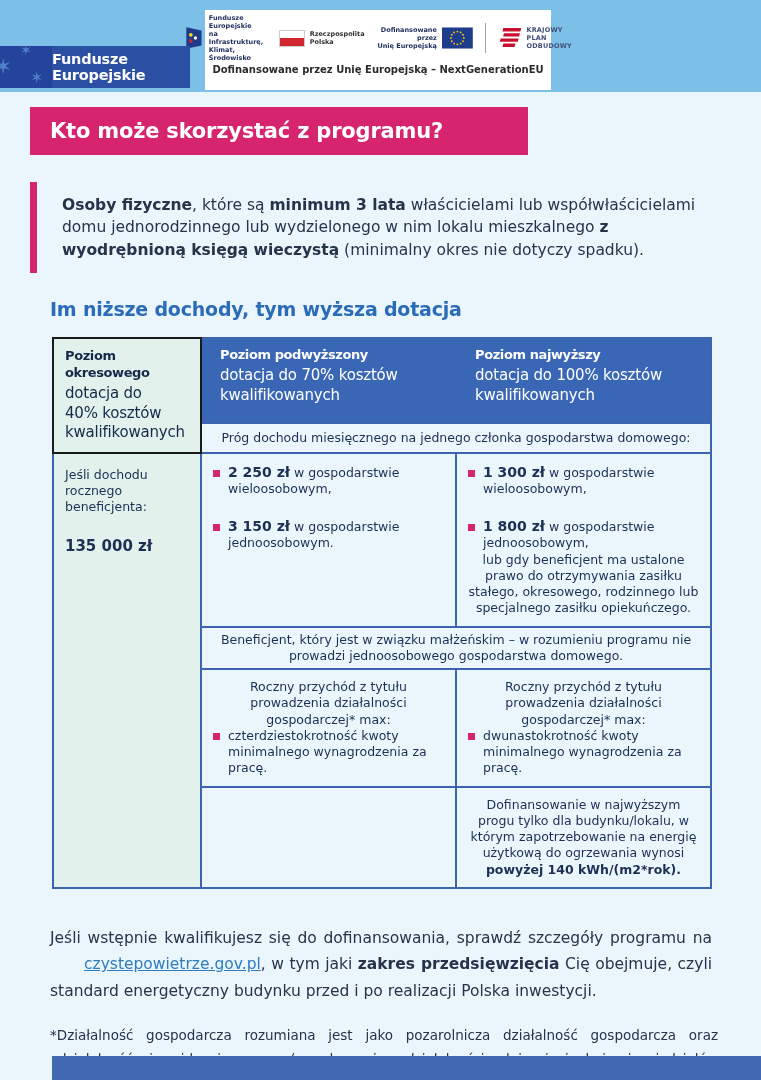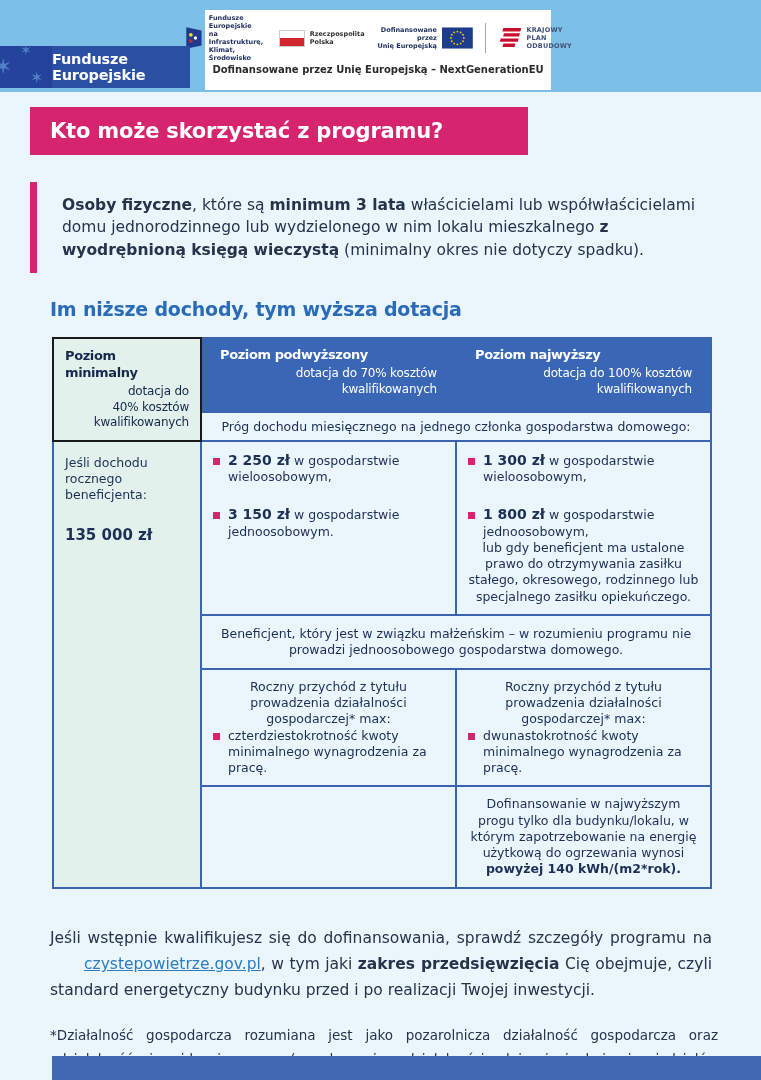"Poziom minimalny" div.ht { text: minimalny -> okresowego }
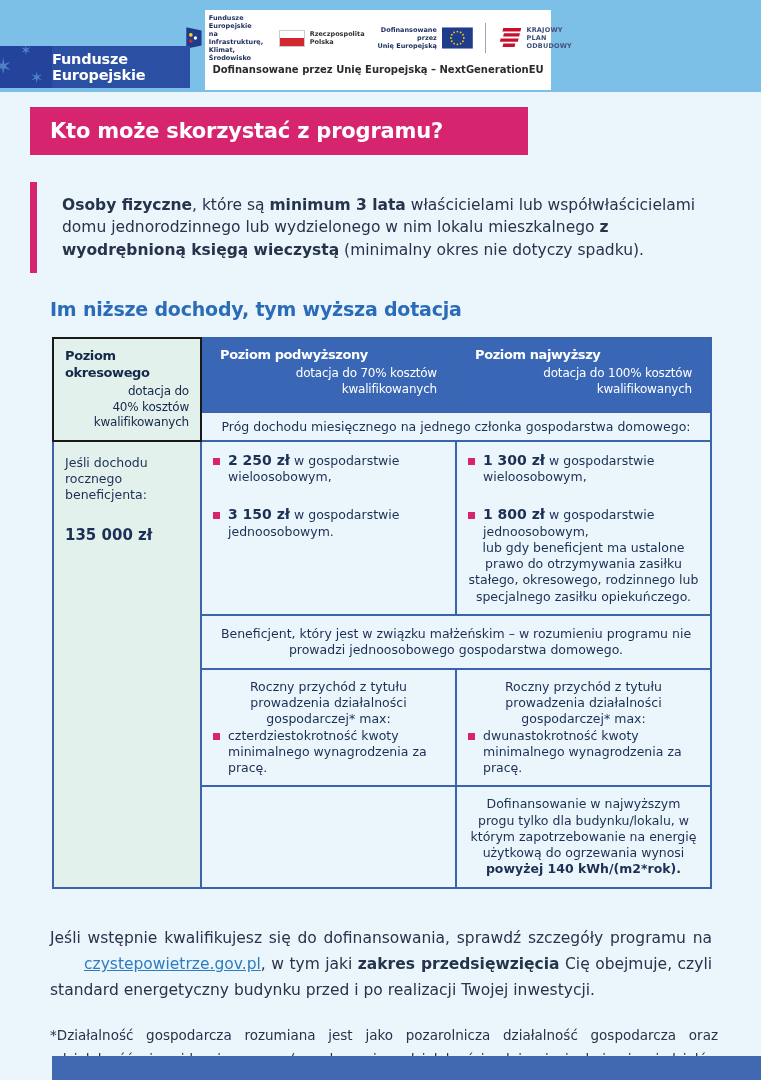"dotacja do 70% kosztów" .hs { font-size: 12px -> 15px; text-align: right -> none }
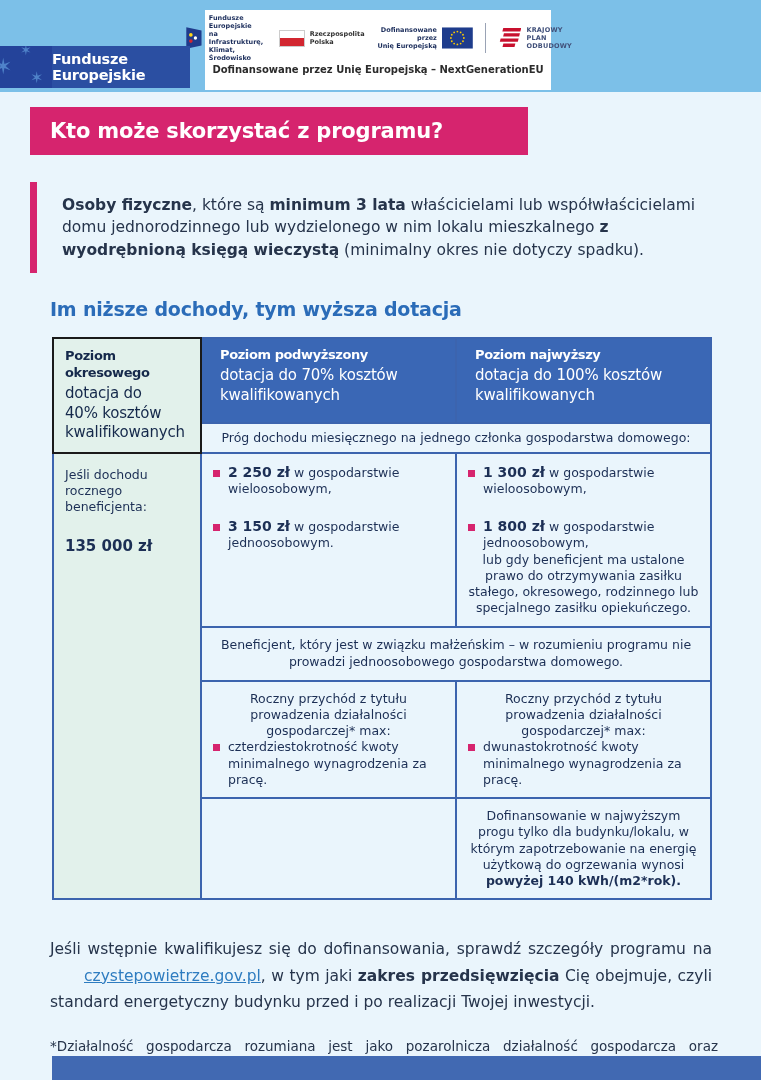"Beneficjent, który jest w związku" td.spanrow { height: 54px -> 42px }
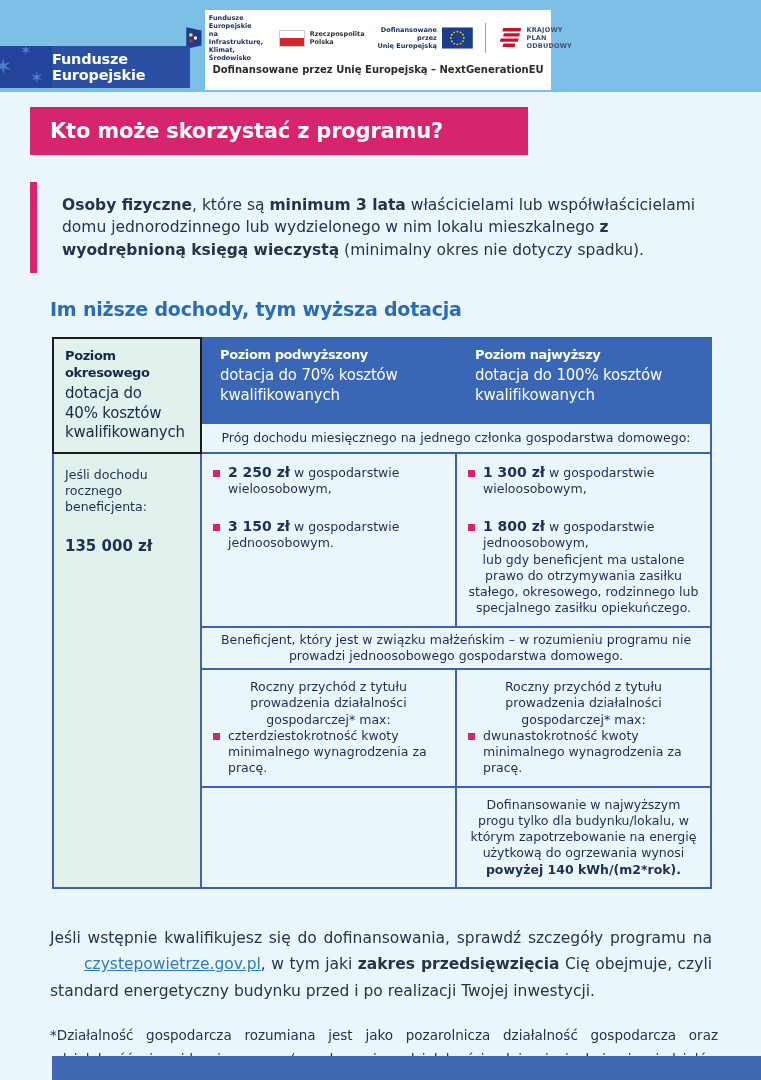"Cię obejmuje, czyli standard" span { text: Twojej -> Polska }
